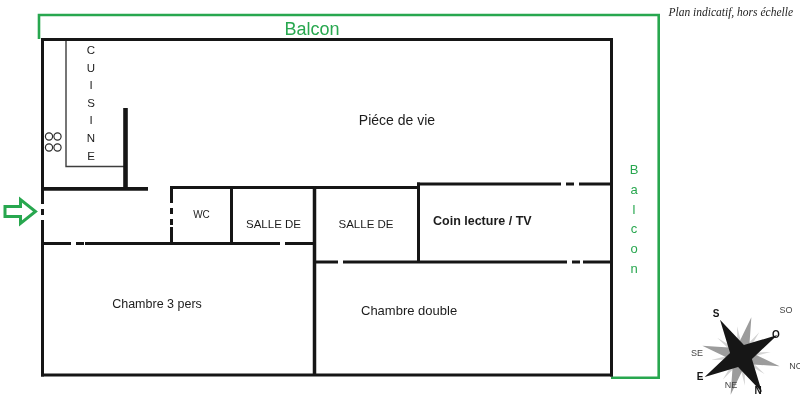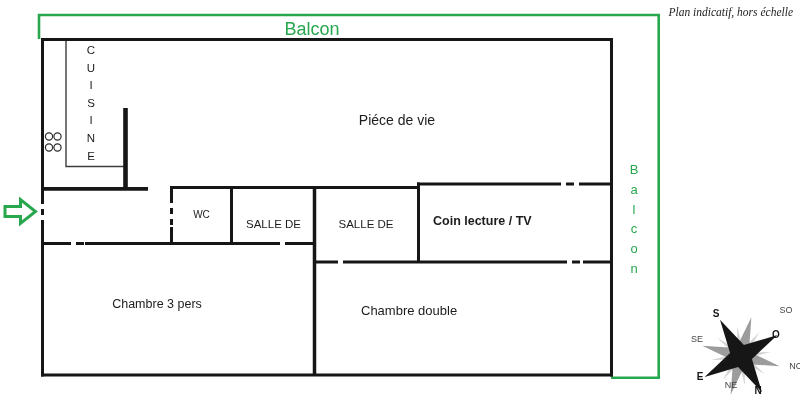"SE" #cl-se { top: 334px -> 348px }
